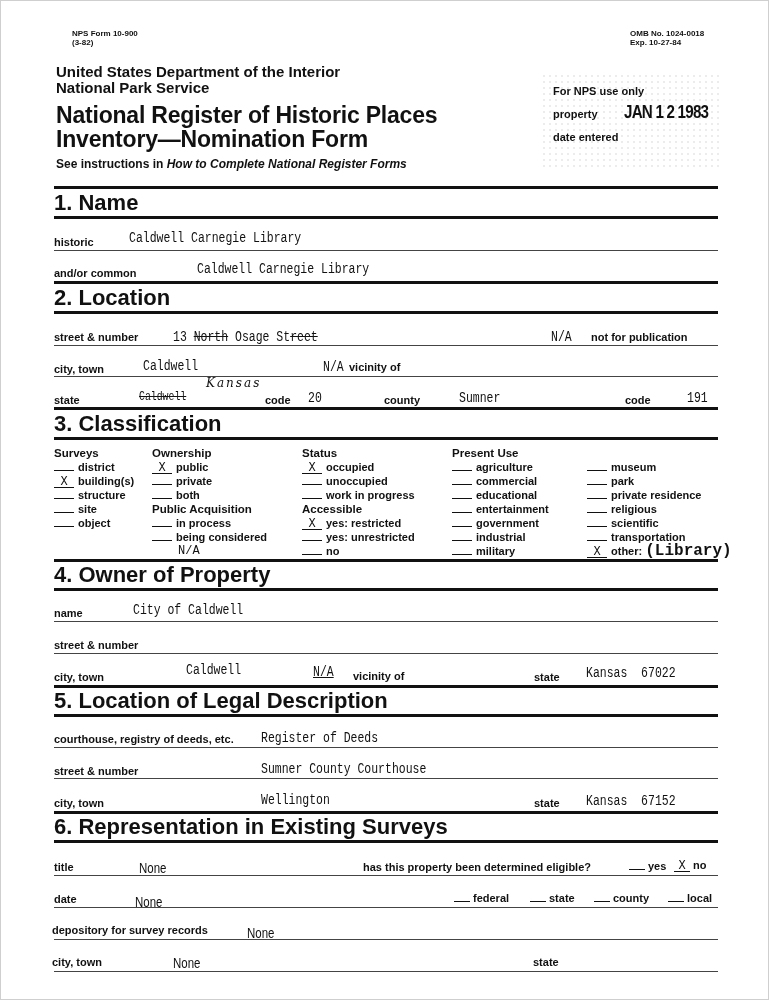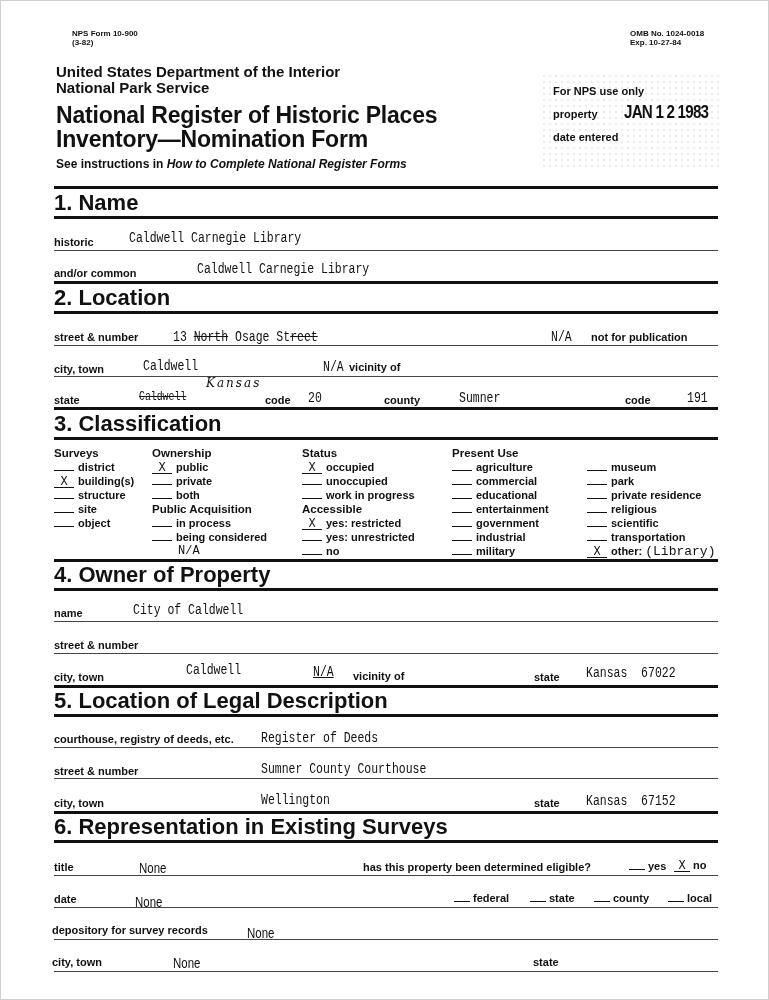"(Library)" span { font-size: 13px -> 16px; font-weight: normal -> bold }
